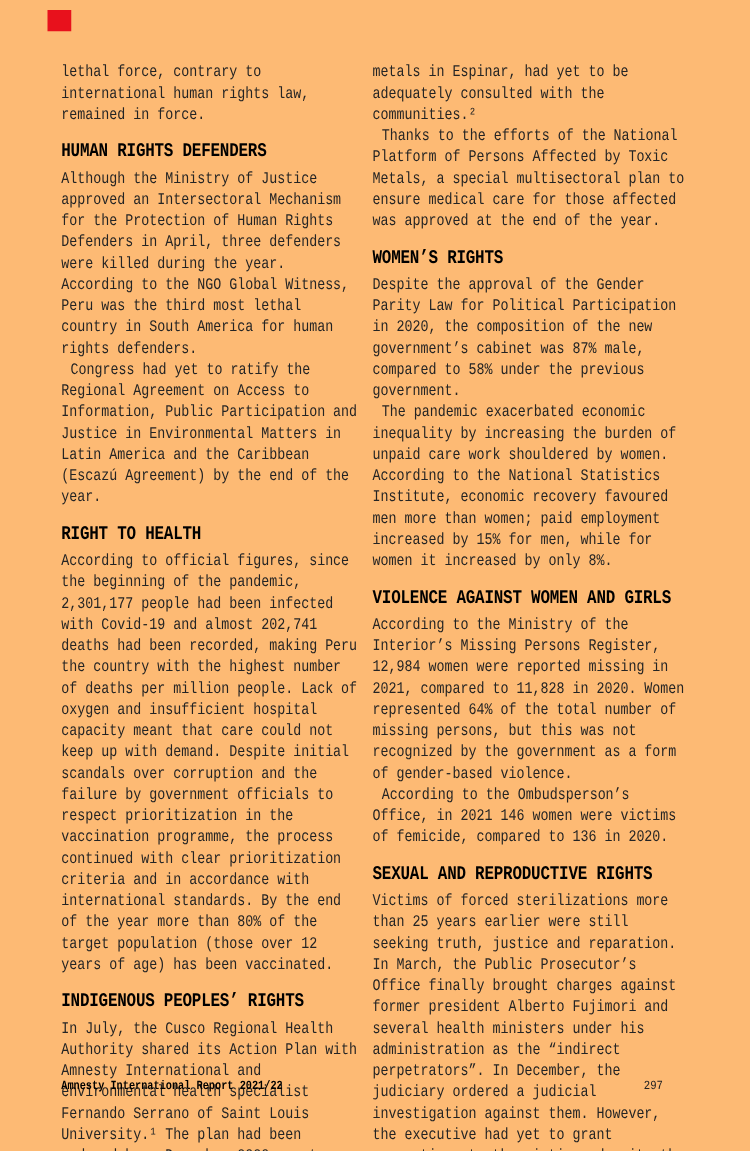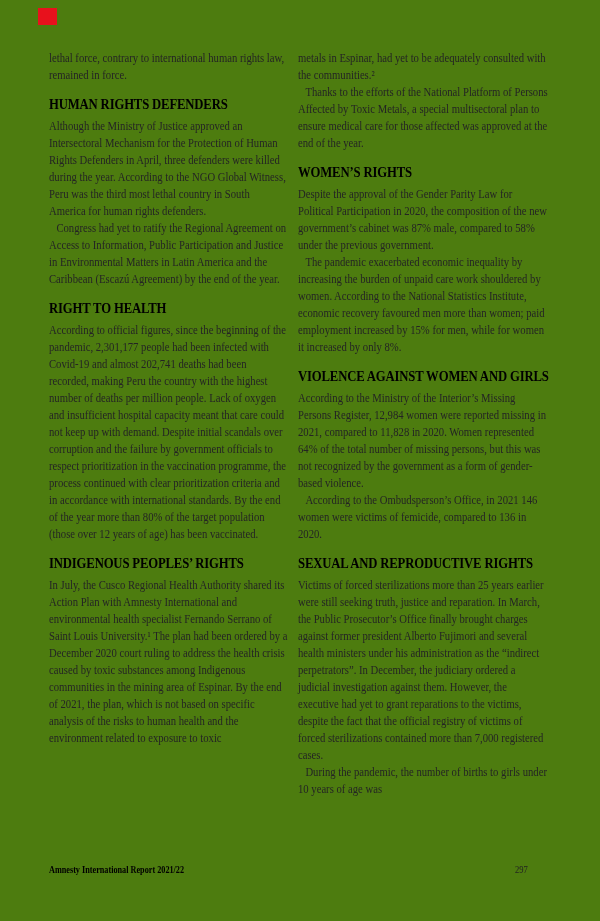"lethal force, contrary to international" .page { background: #4d7c0f -> #fdba74; font-family: Liberation Serif, serif -> Liberation Mono, monospace }
